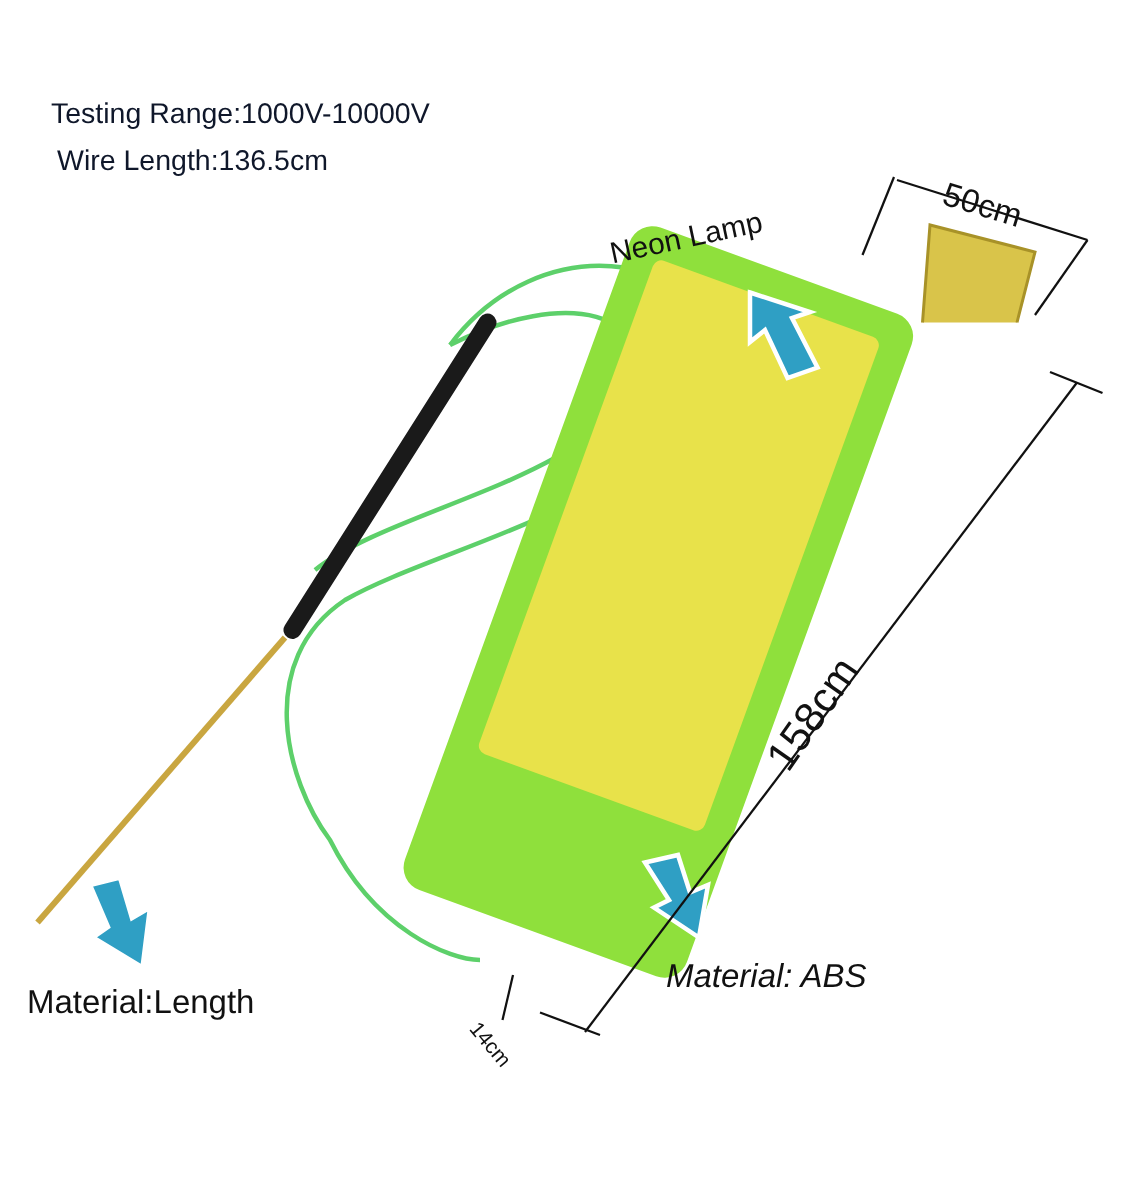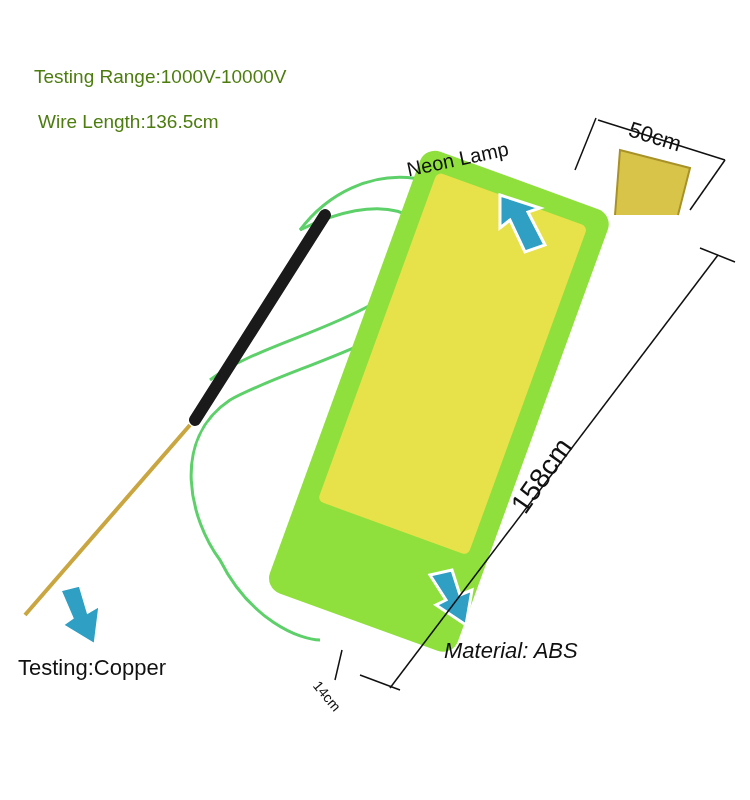"Testing Range:1000V-10000V" .spec { color: #4d7c0f -> #0f172a }
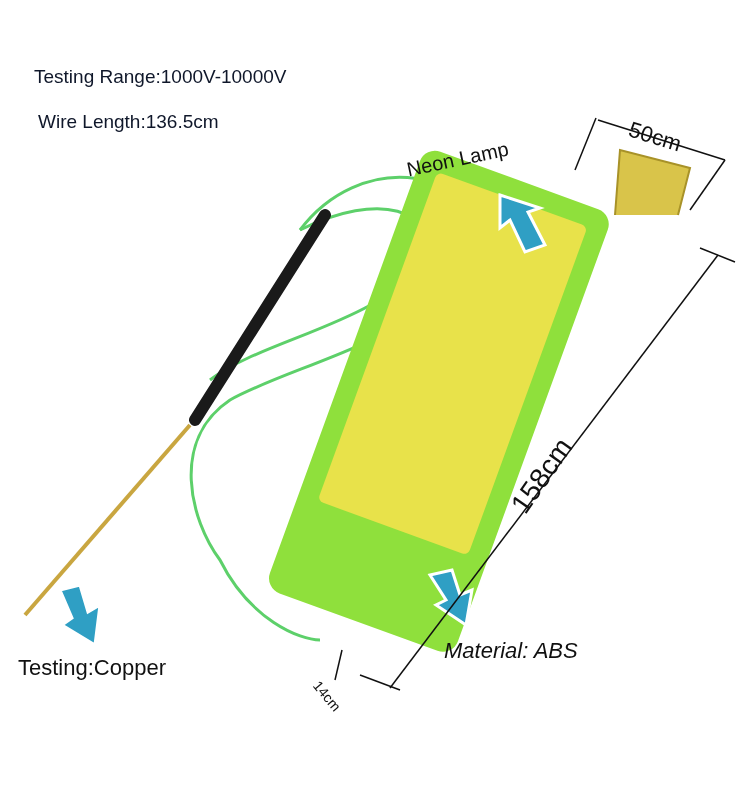"Wire Length:136.5cm" div.abs { margin-top: 14px -> none }
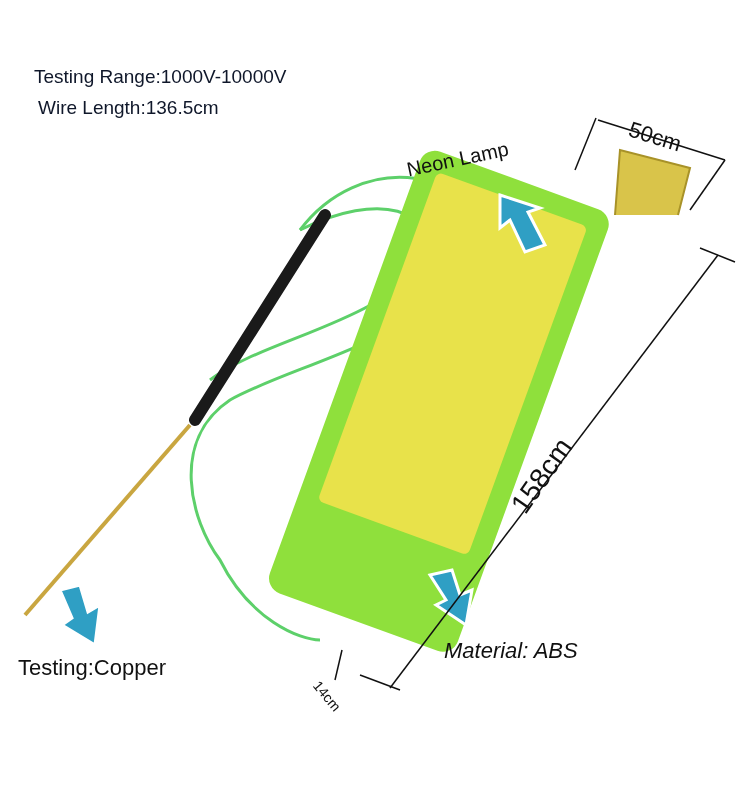"Testing:Copper" div.abs { text: Testing:Copper -> Material:Length }
